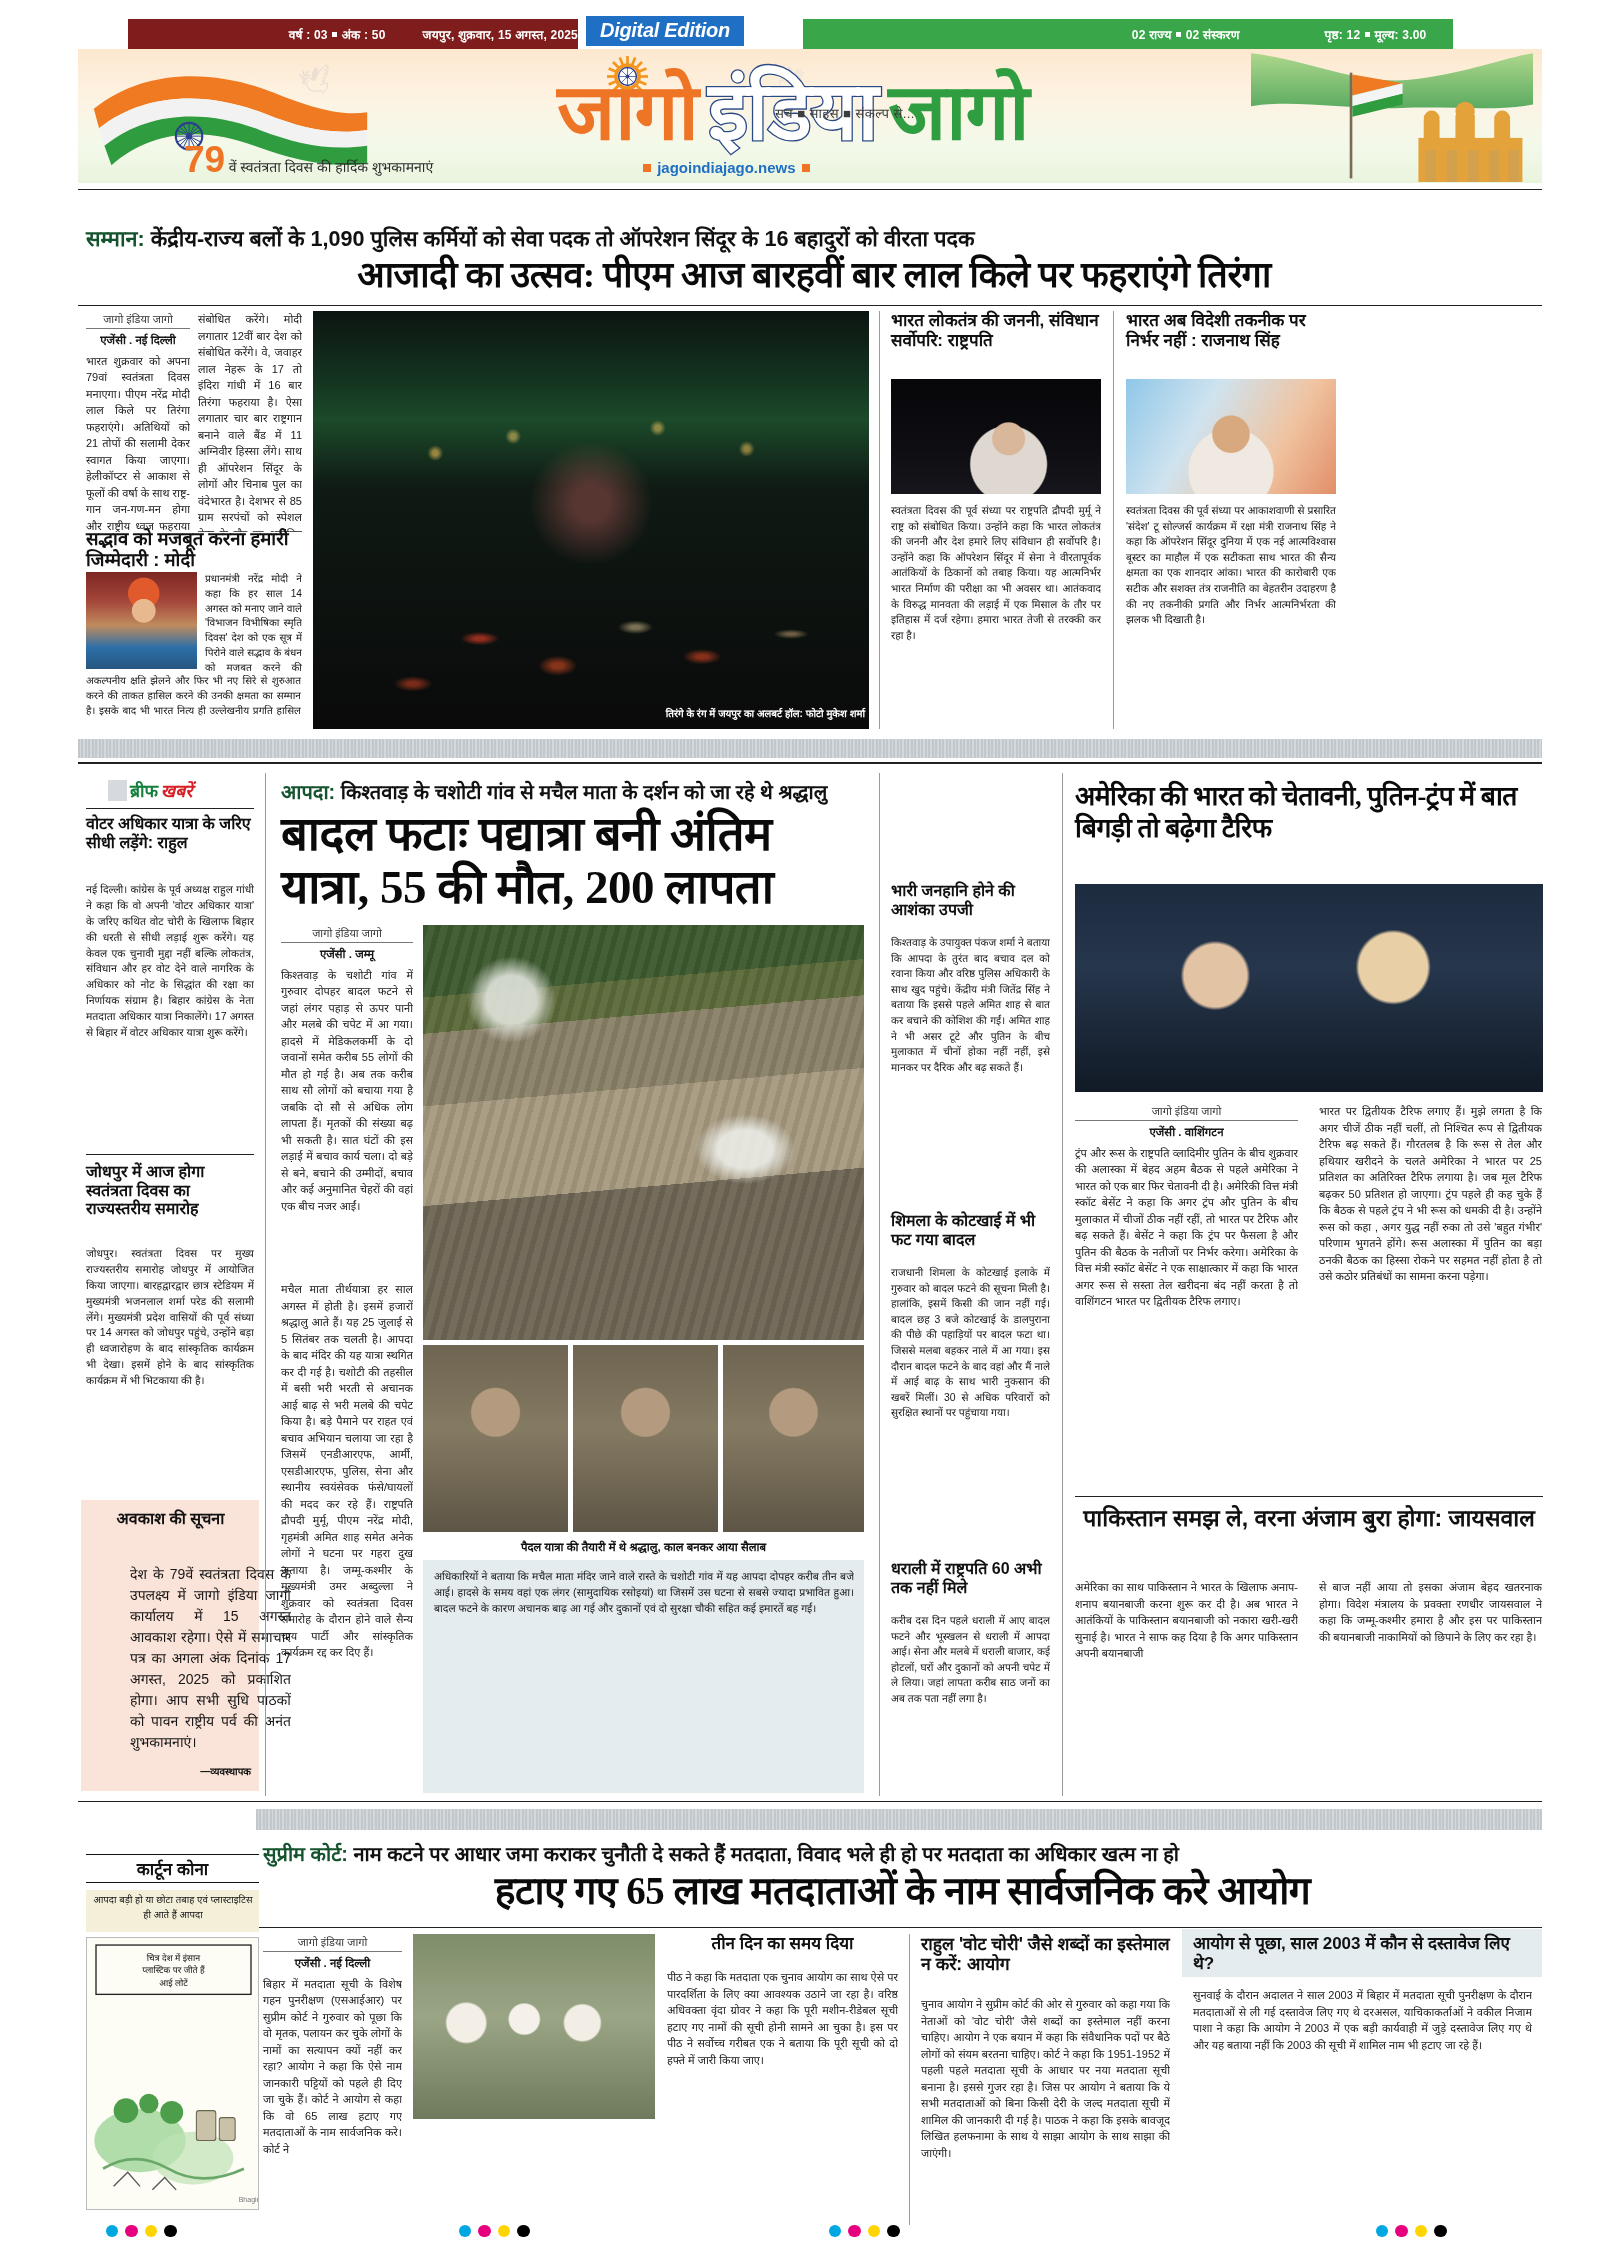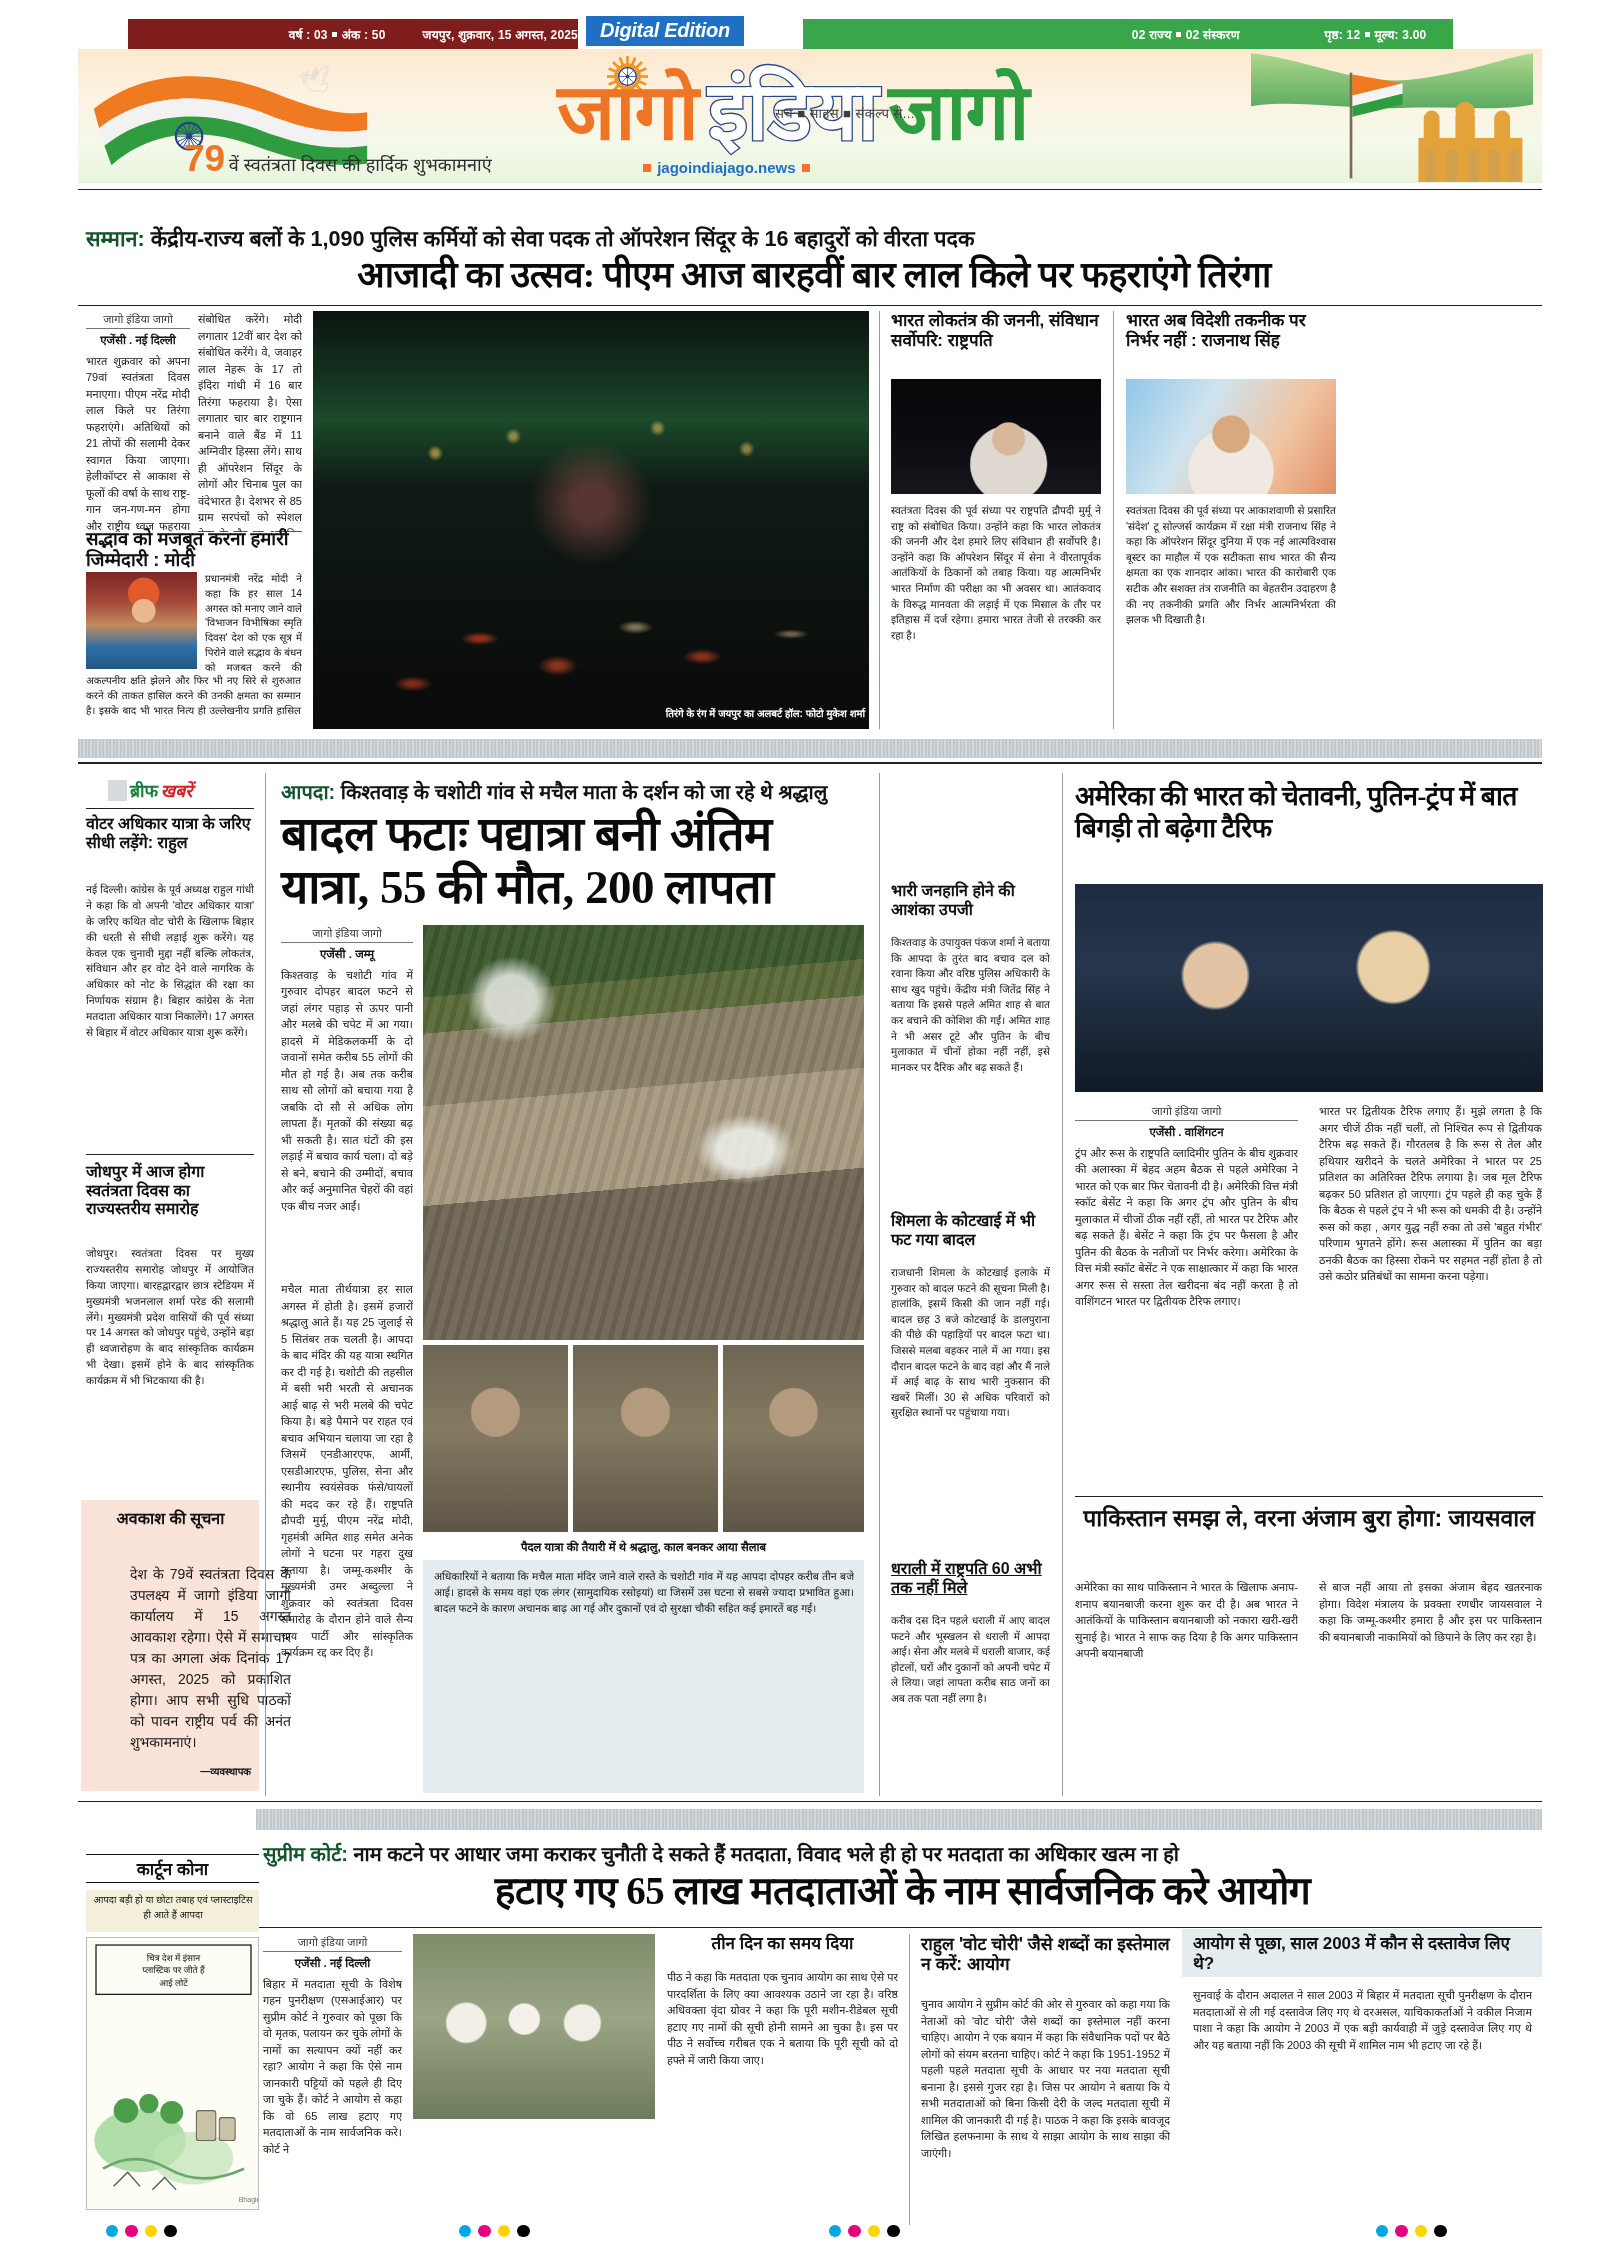"वें स्वतंत्रता दिवस की हार्दिक" .anniv-txt { font-size: 18px -> 14px }
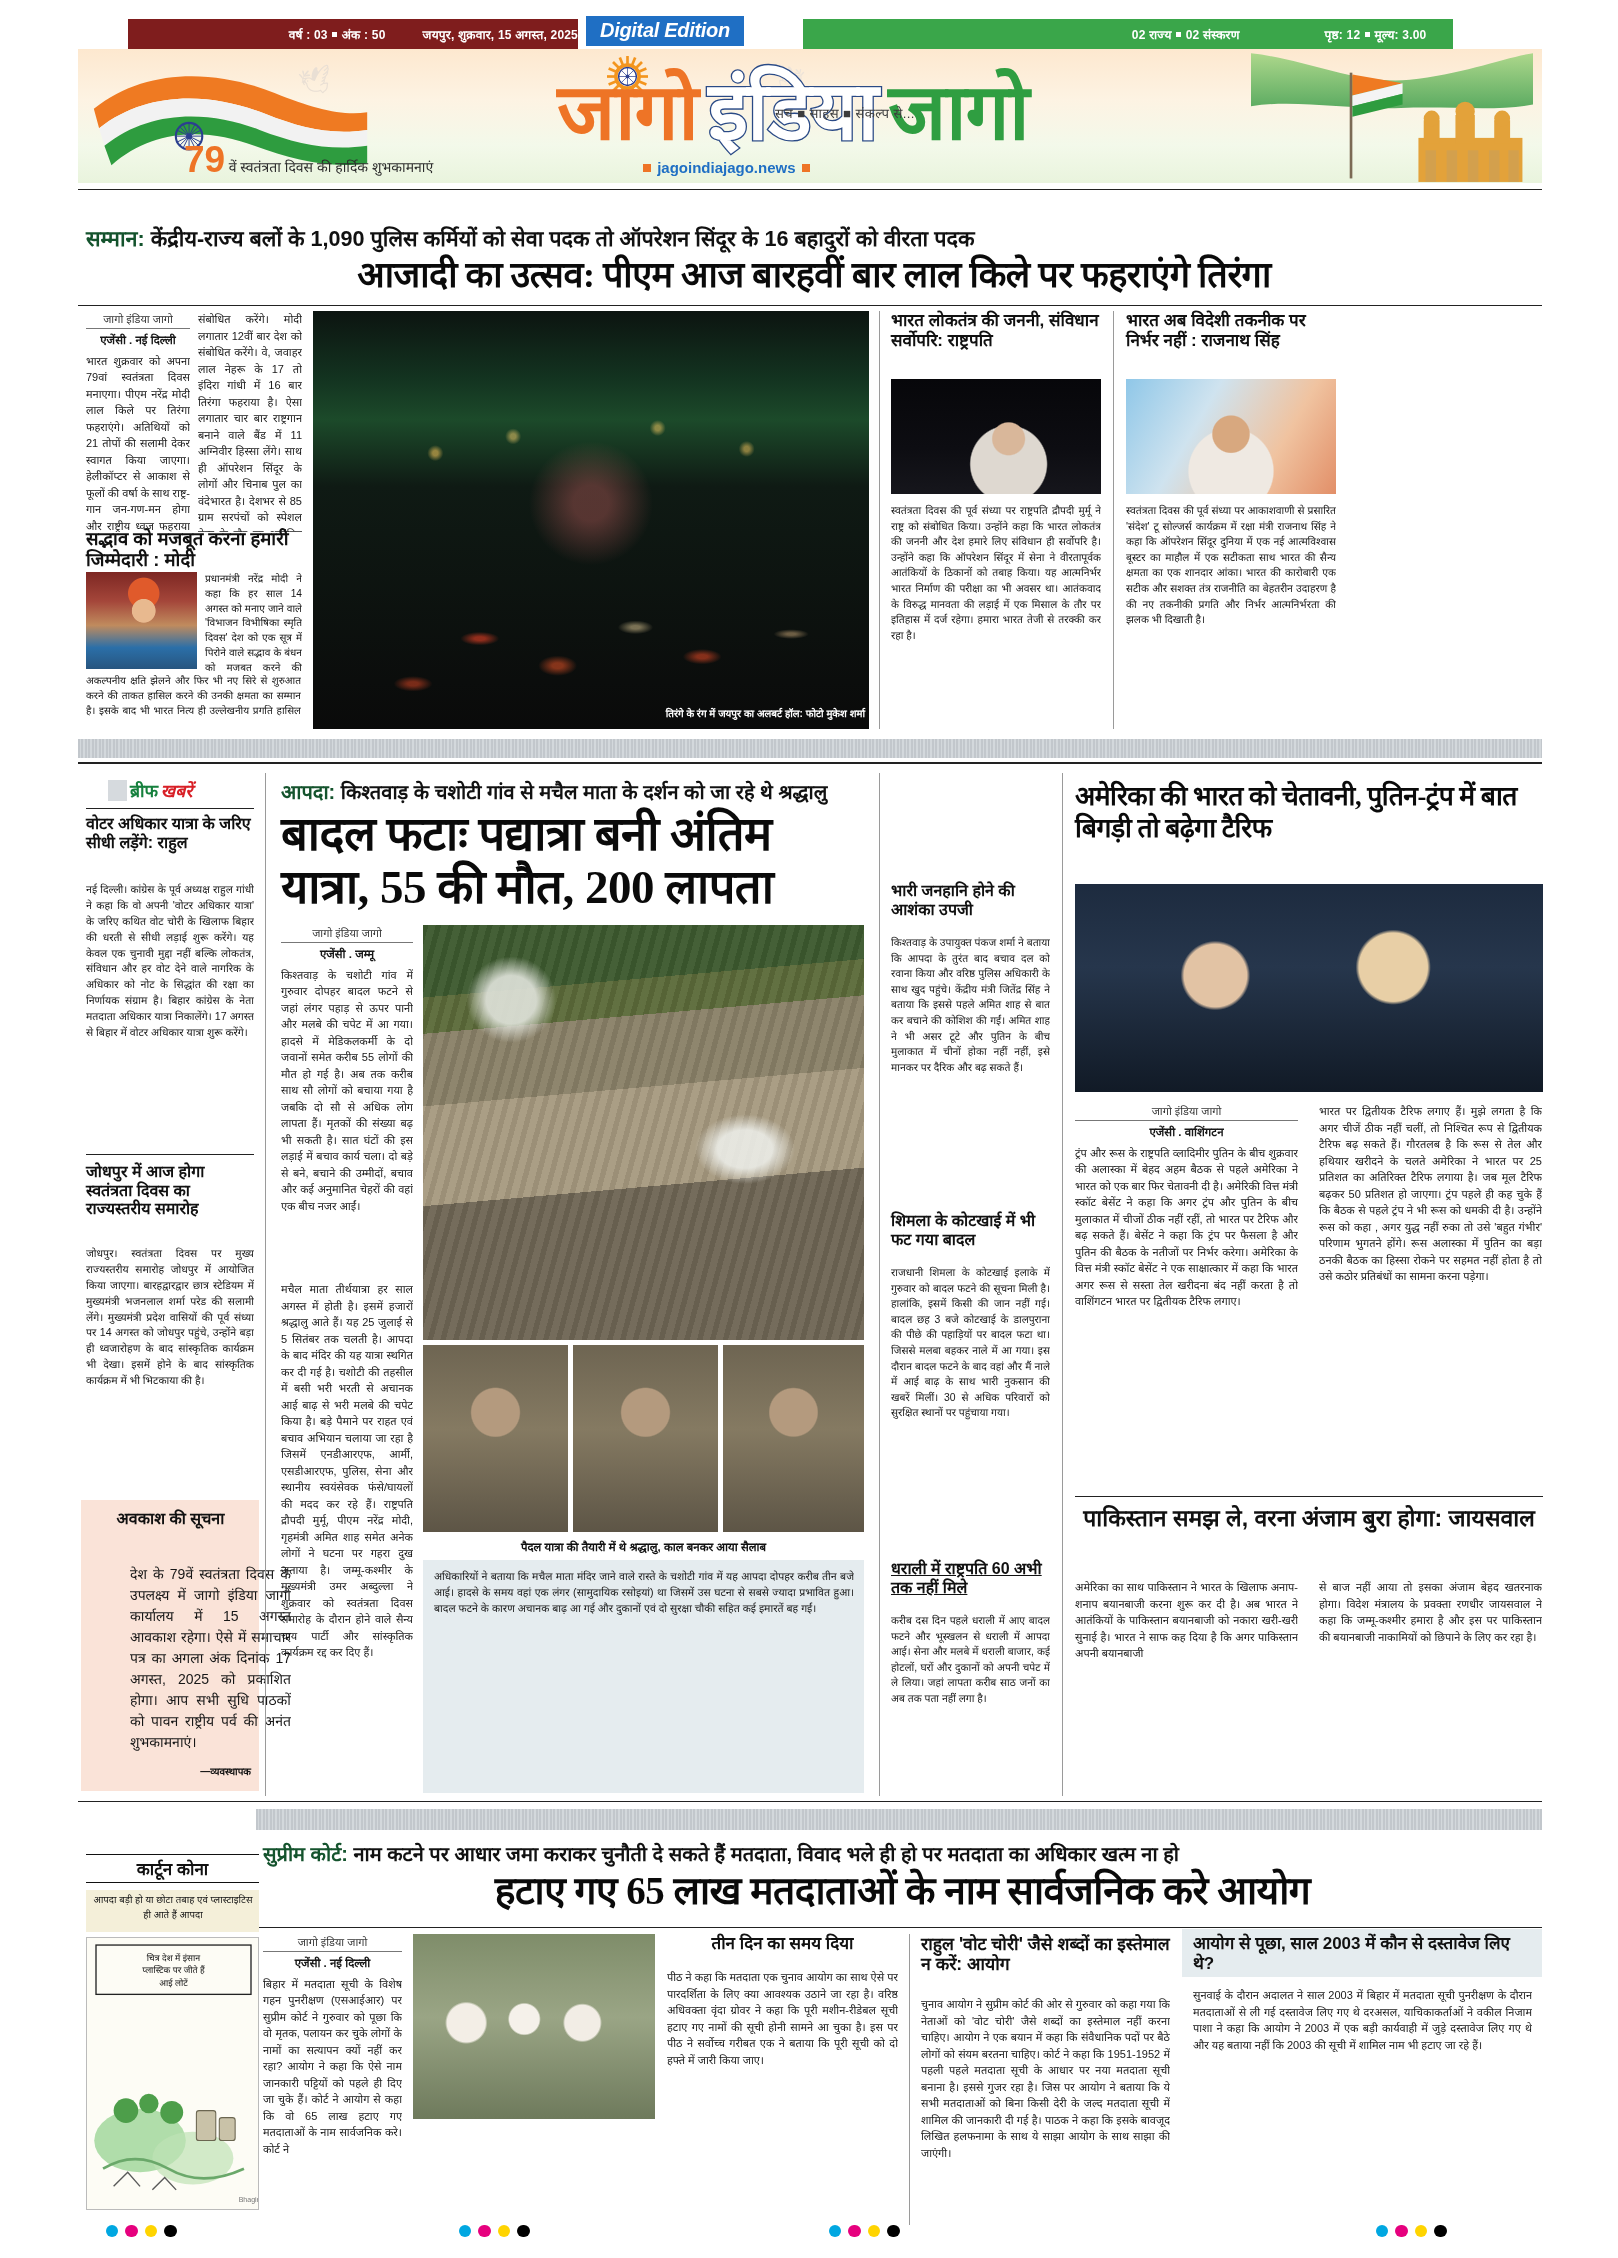"धराली में राष्ट्रपति 60 अभी" div.minihead { text-decoration: underline -> none }
